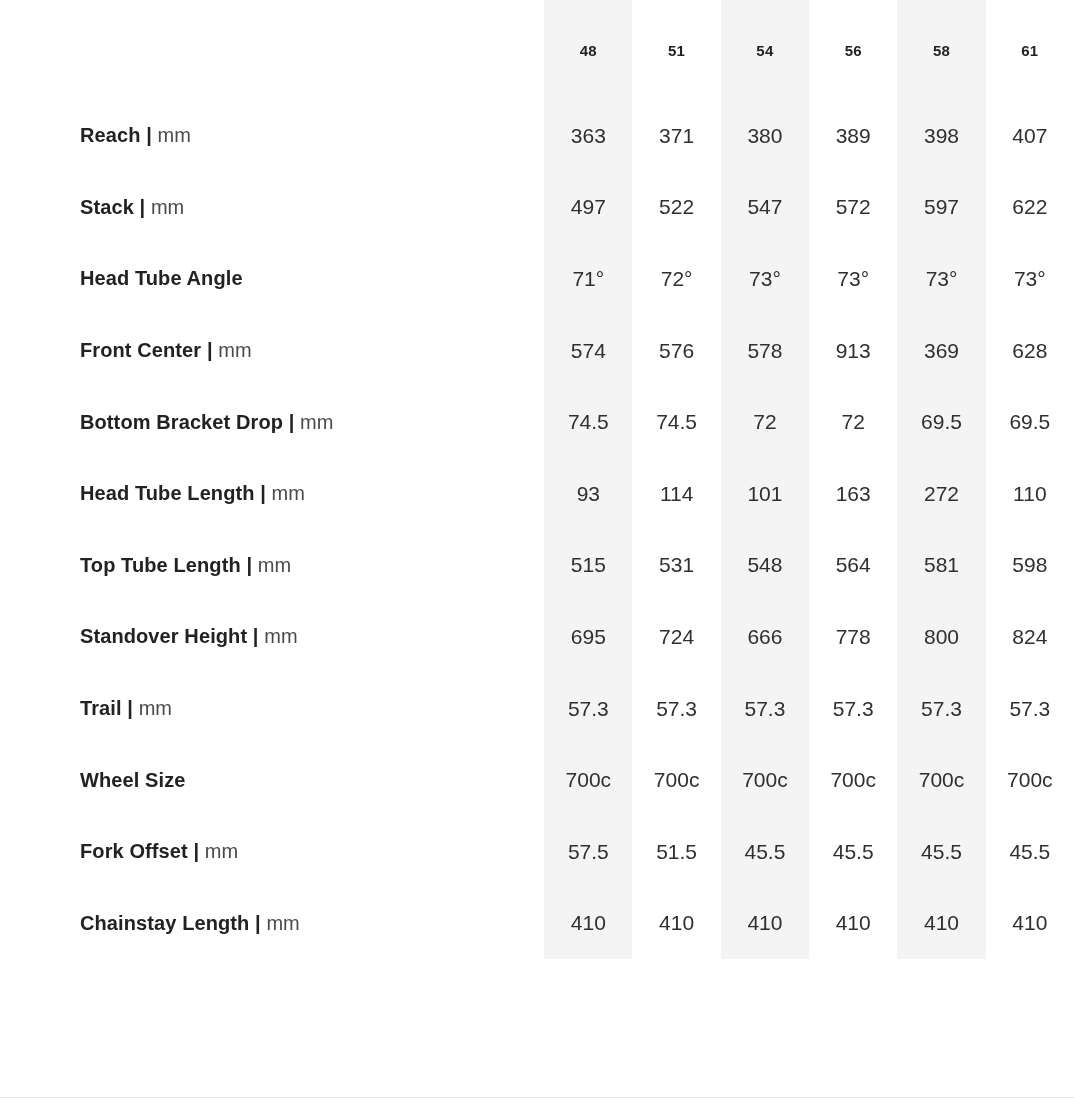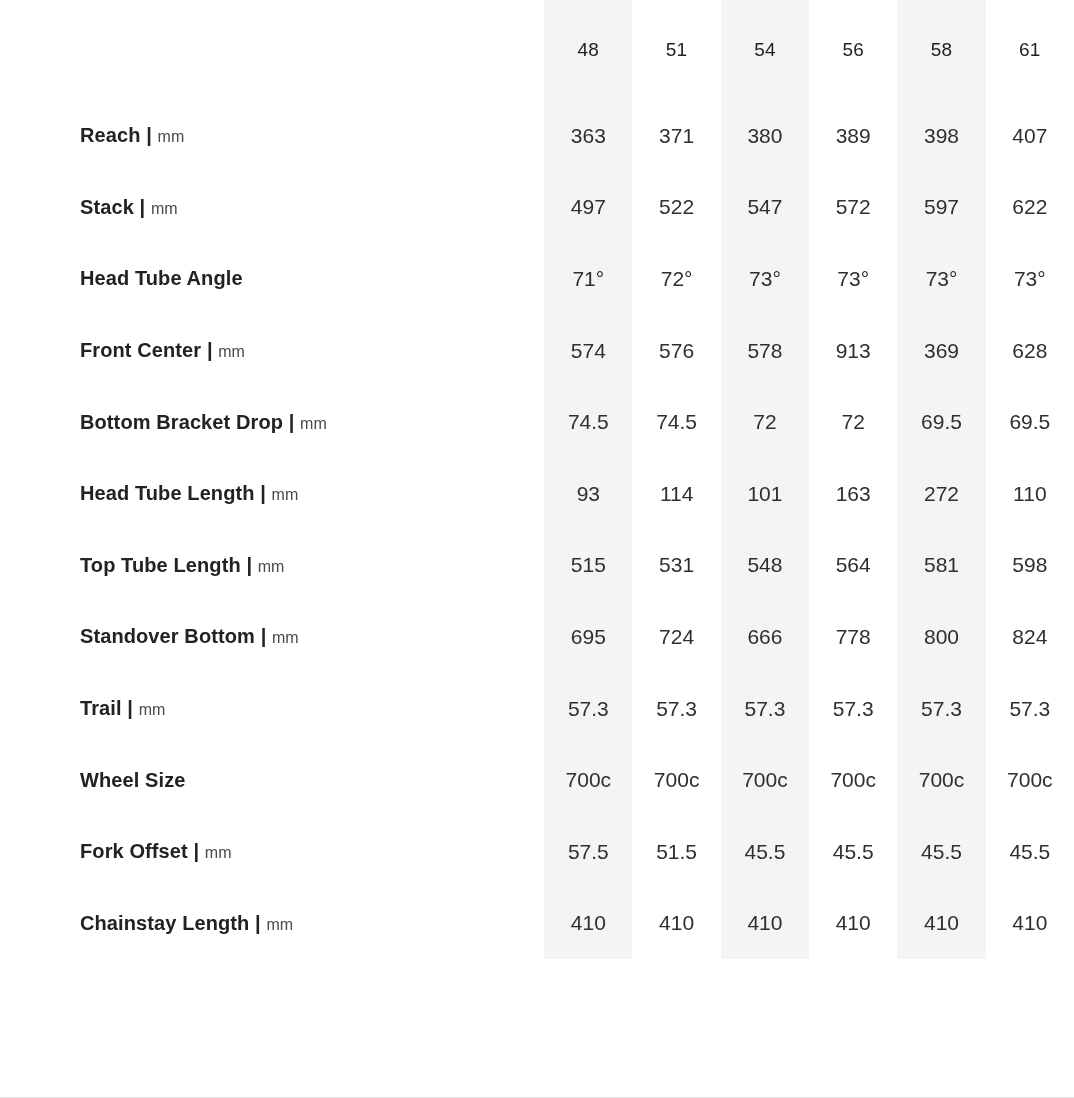"48" thead th.size { font-size: 19px -> 15px; font-weight: normal -> bold }
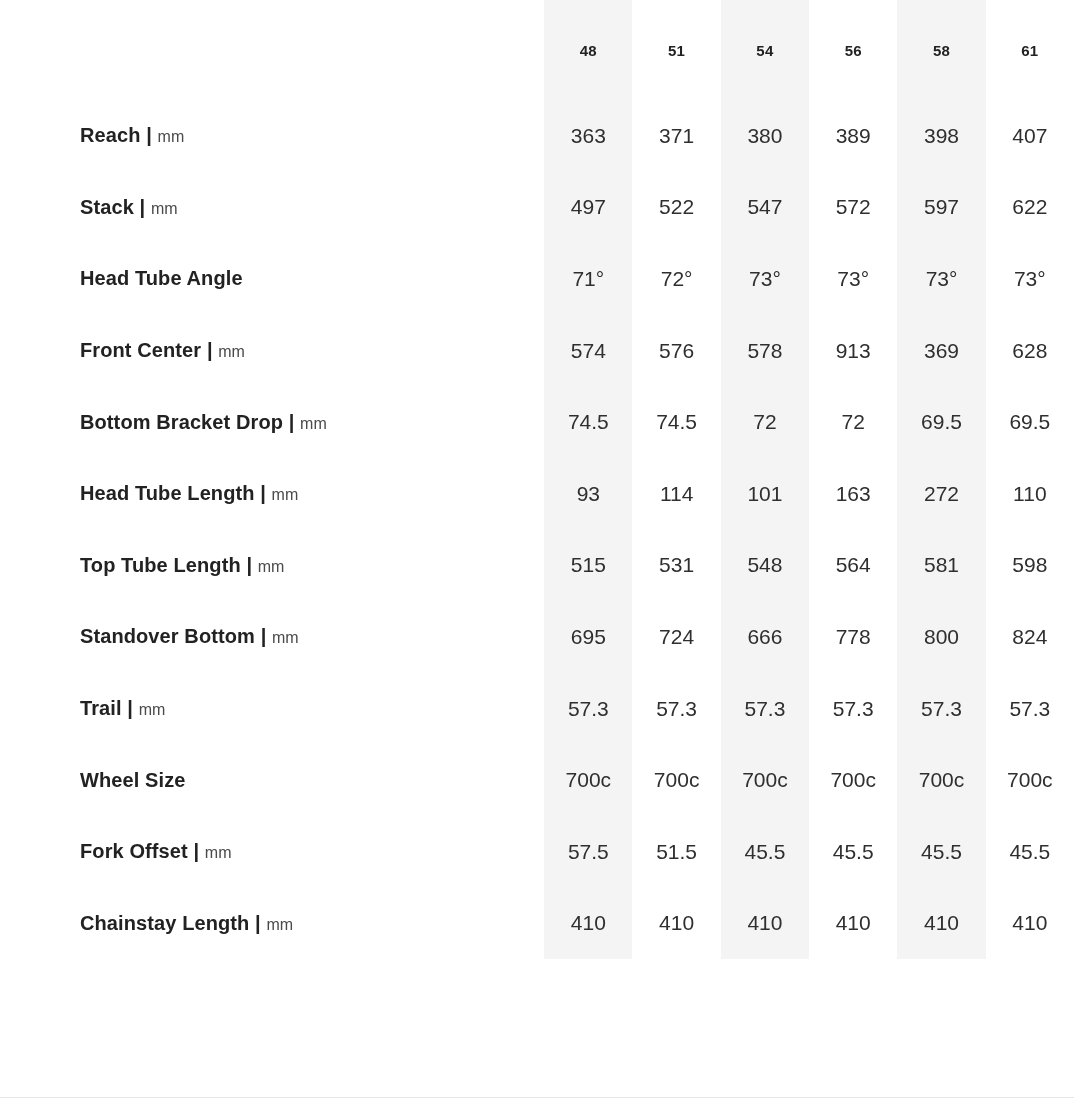"mm" tbody td.label .unit { font-size: 16px -> 20px }
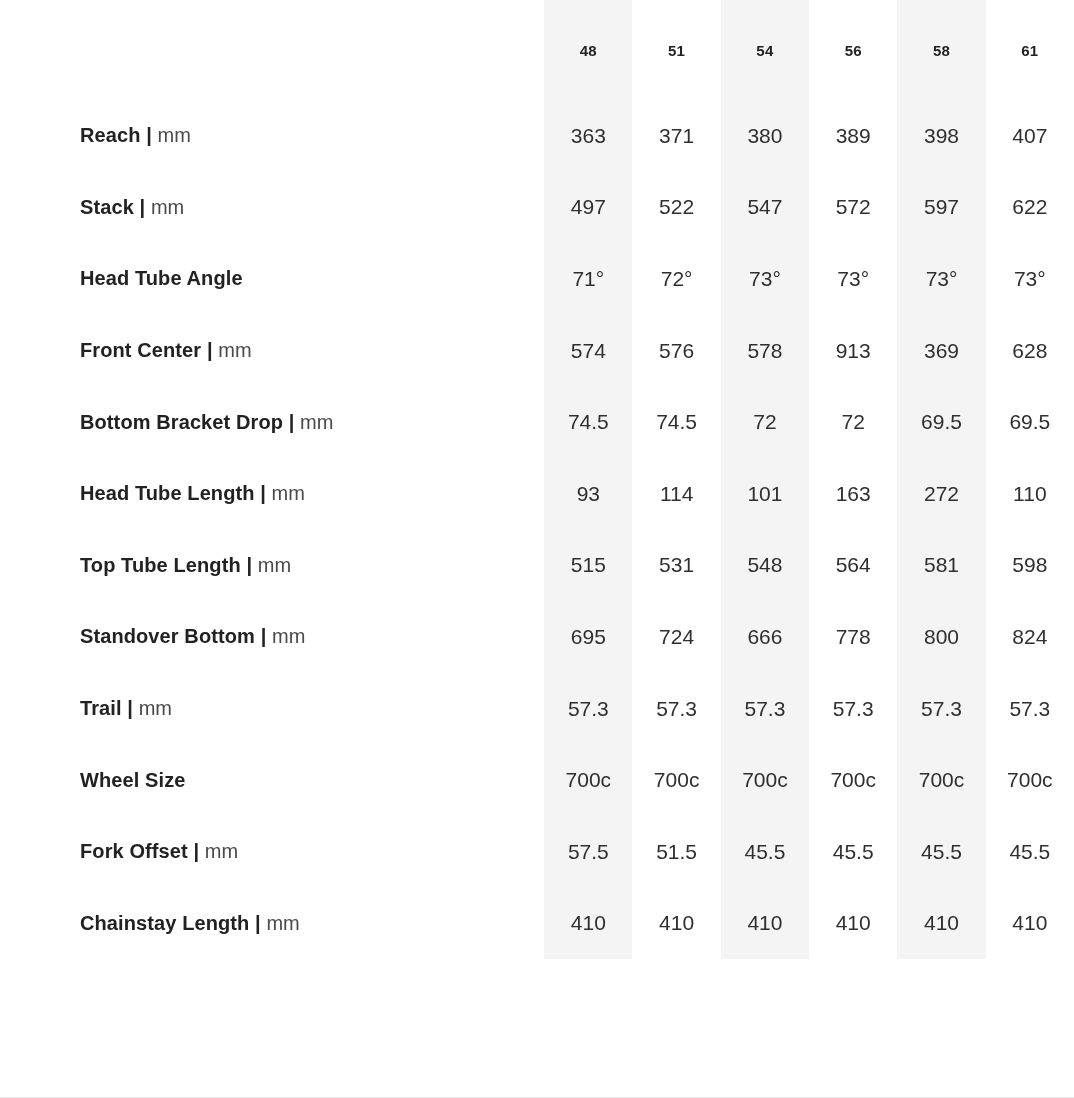"Standover Bottom" span { text: Bottom -> Height }
